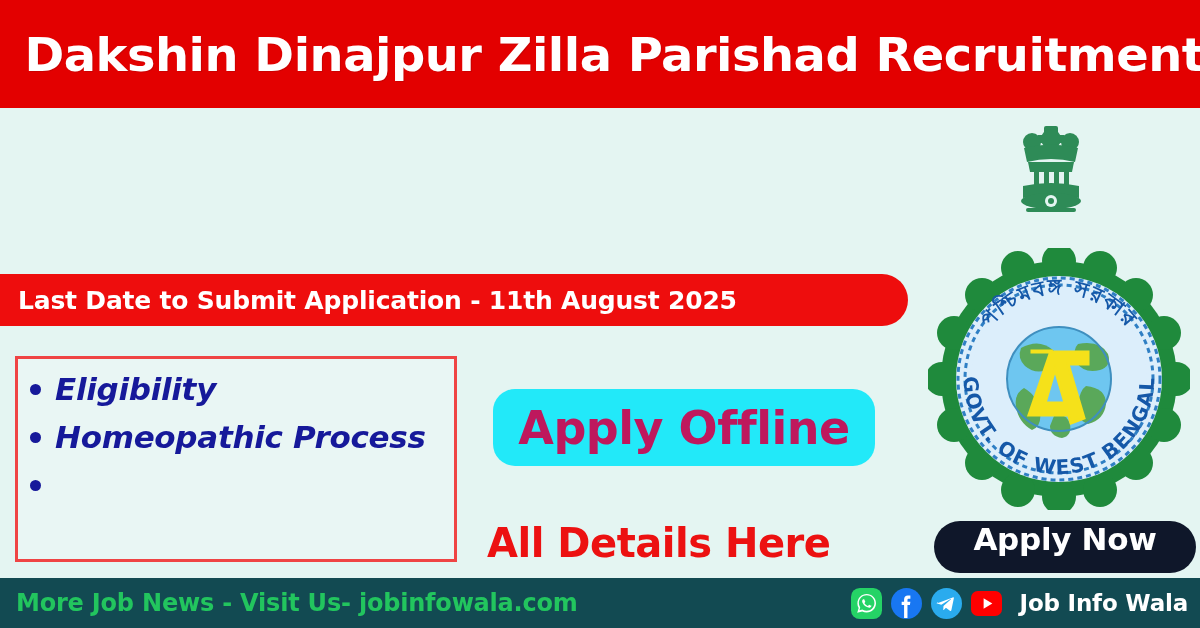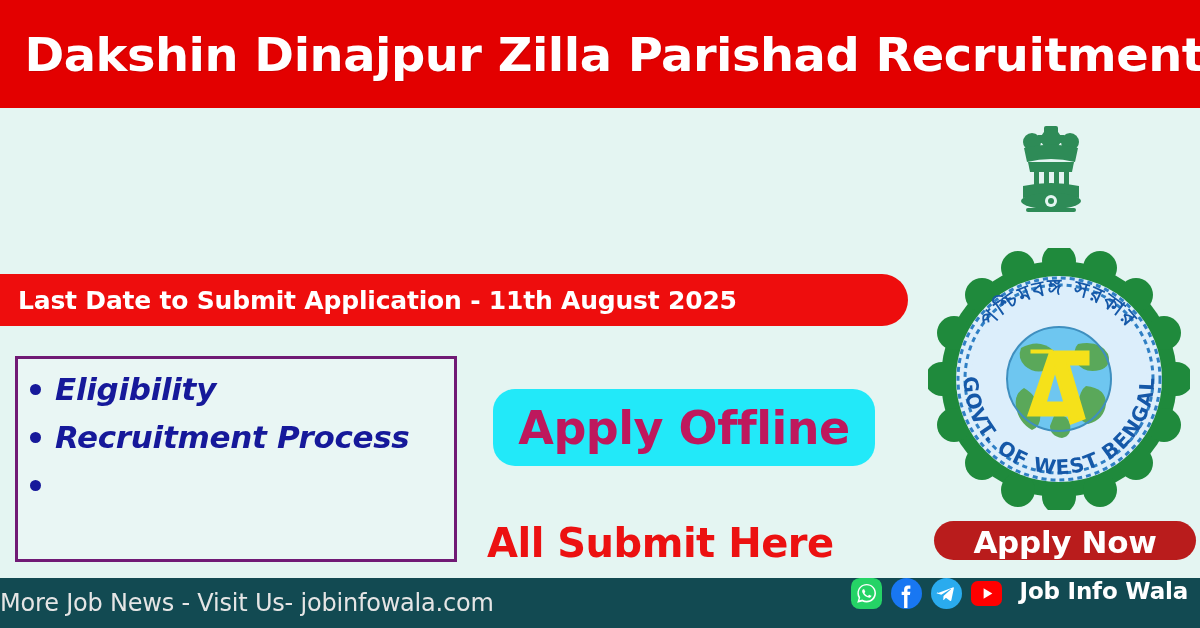"Eligibility" .bullet-box { border: 3px solid #701a75 -> 3px solid #ef4444 }
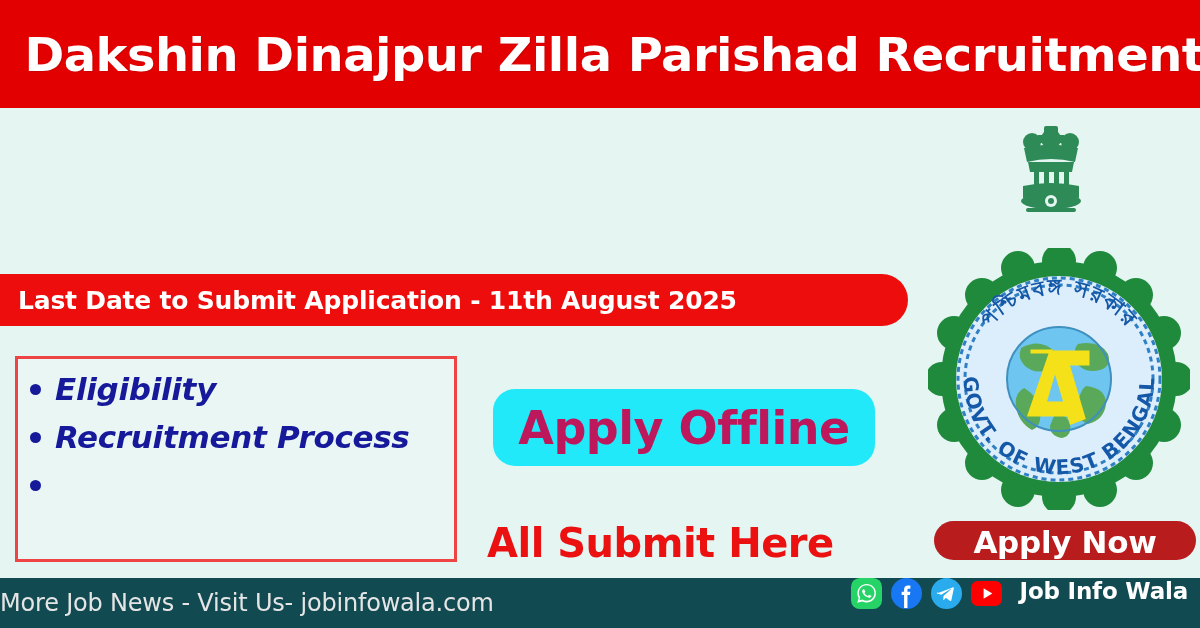"Recruitment Process" span { text: Recruitment -> Homeopathic }
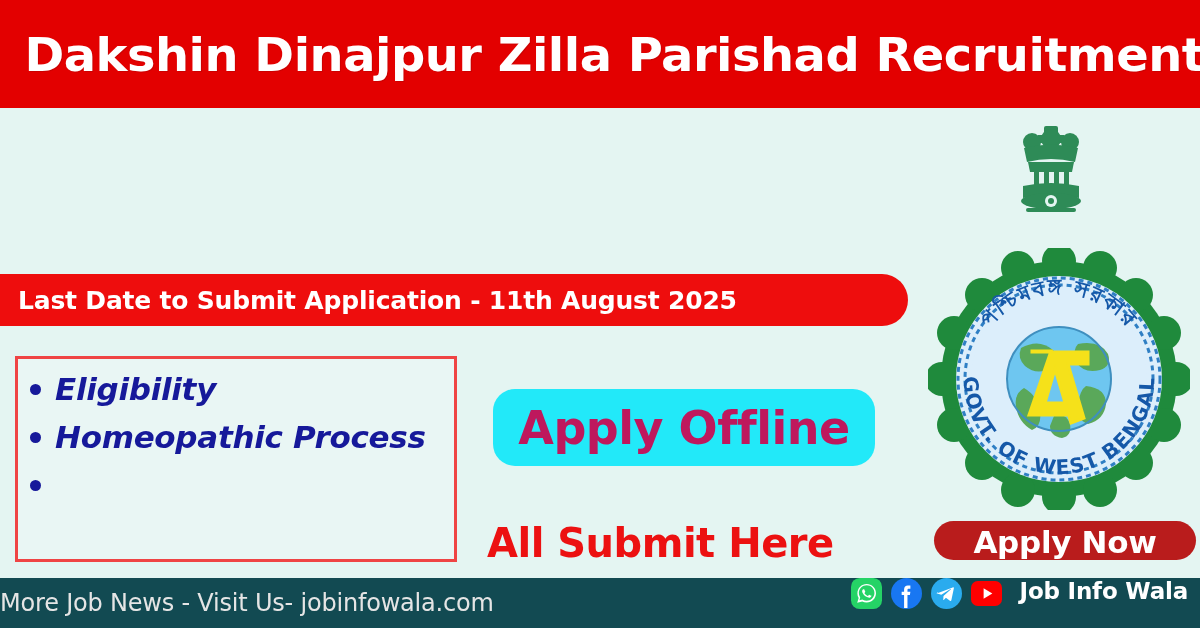"All Submit Here" div.all-details { text: Submit -> Details }
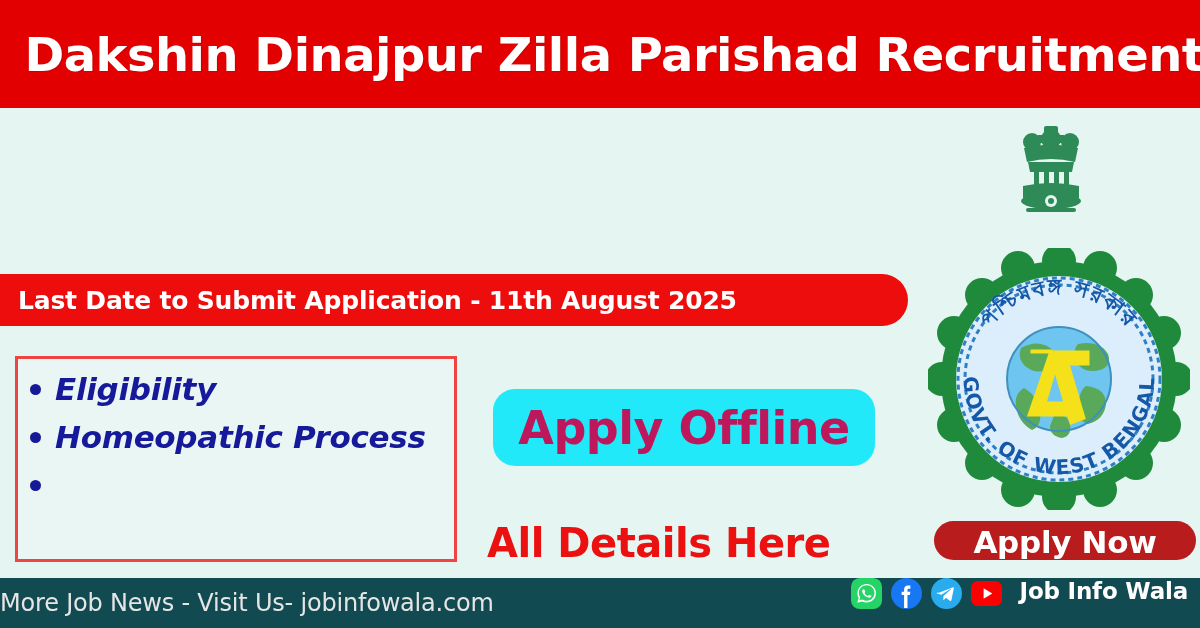"Apply Now" .apply-now { align-items: flex-end -> flex-start; background: #b91c1c -> #0f172a; height: 39px -> 52px }
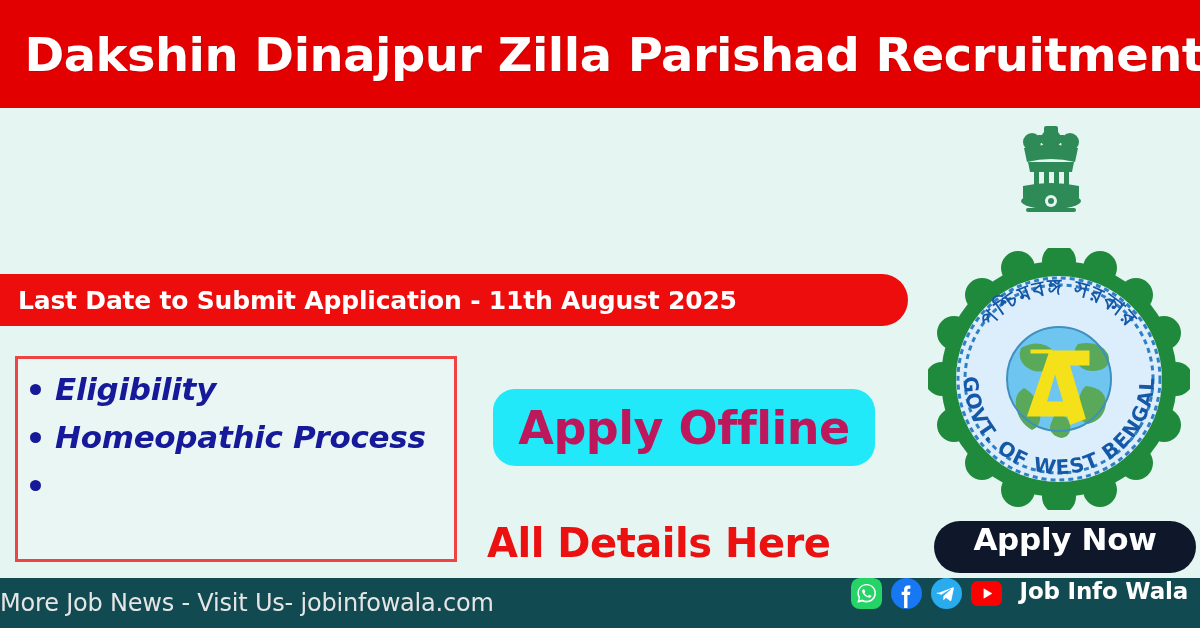"More Job News - Visit" .footer-text { color: #e5e5e5 -> #22c55e; font-weight: normal -> bold; padding-left: none -> 16px }
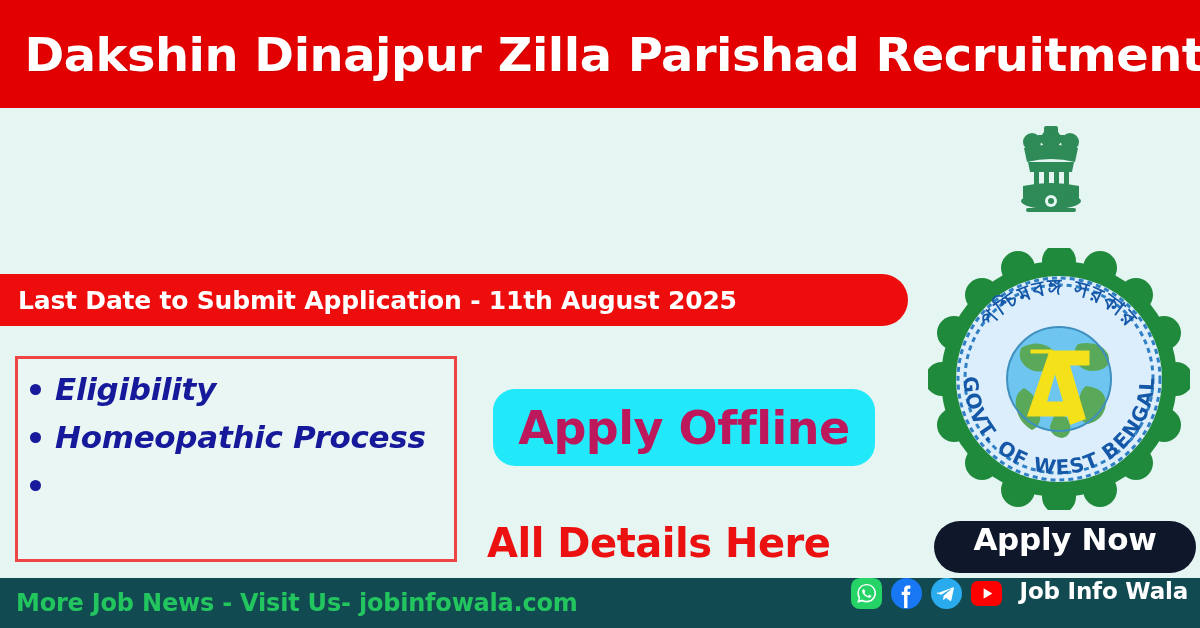"Job Info Wala" .footer-right { align-items: none -> center }
